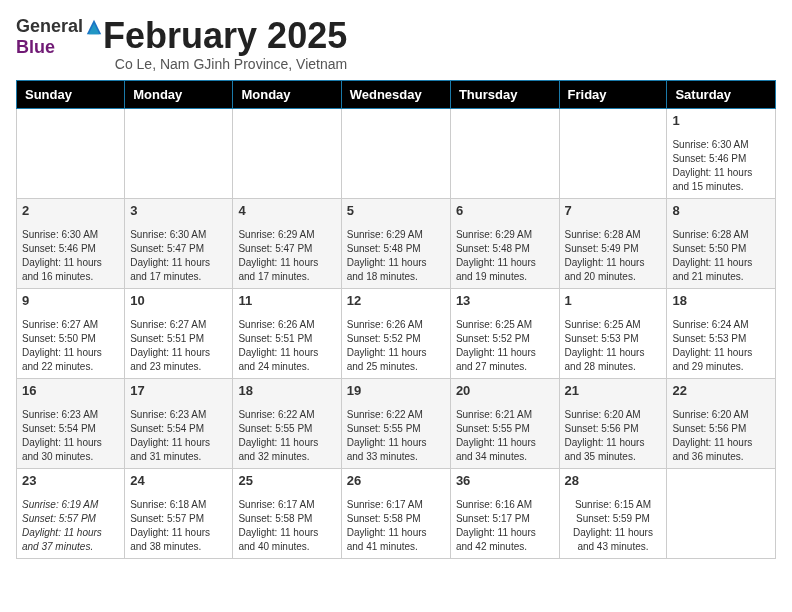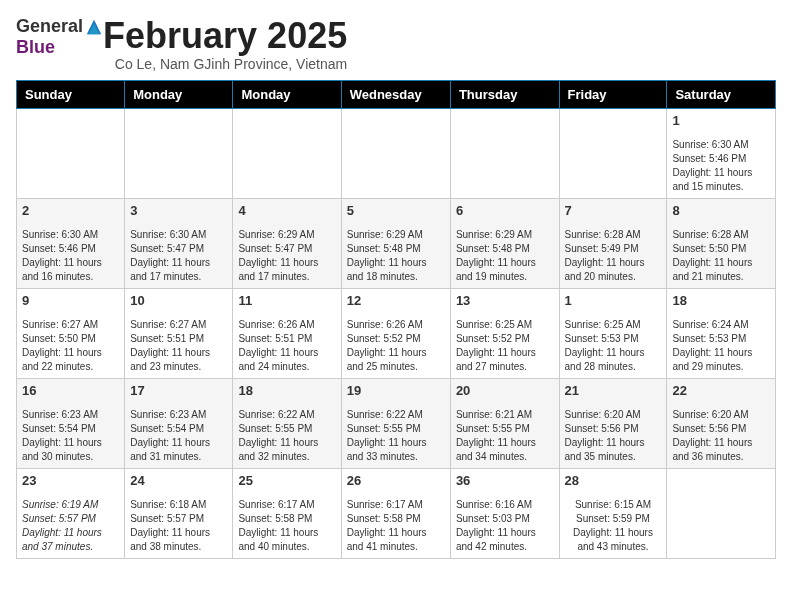"Sunrise: 6:16 AM" div.day-info { text: 5:03 -> 5:17 }
